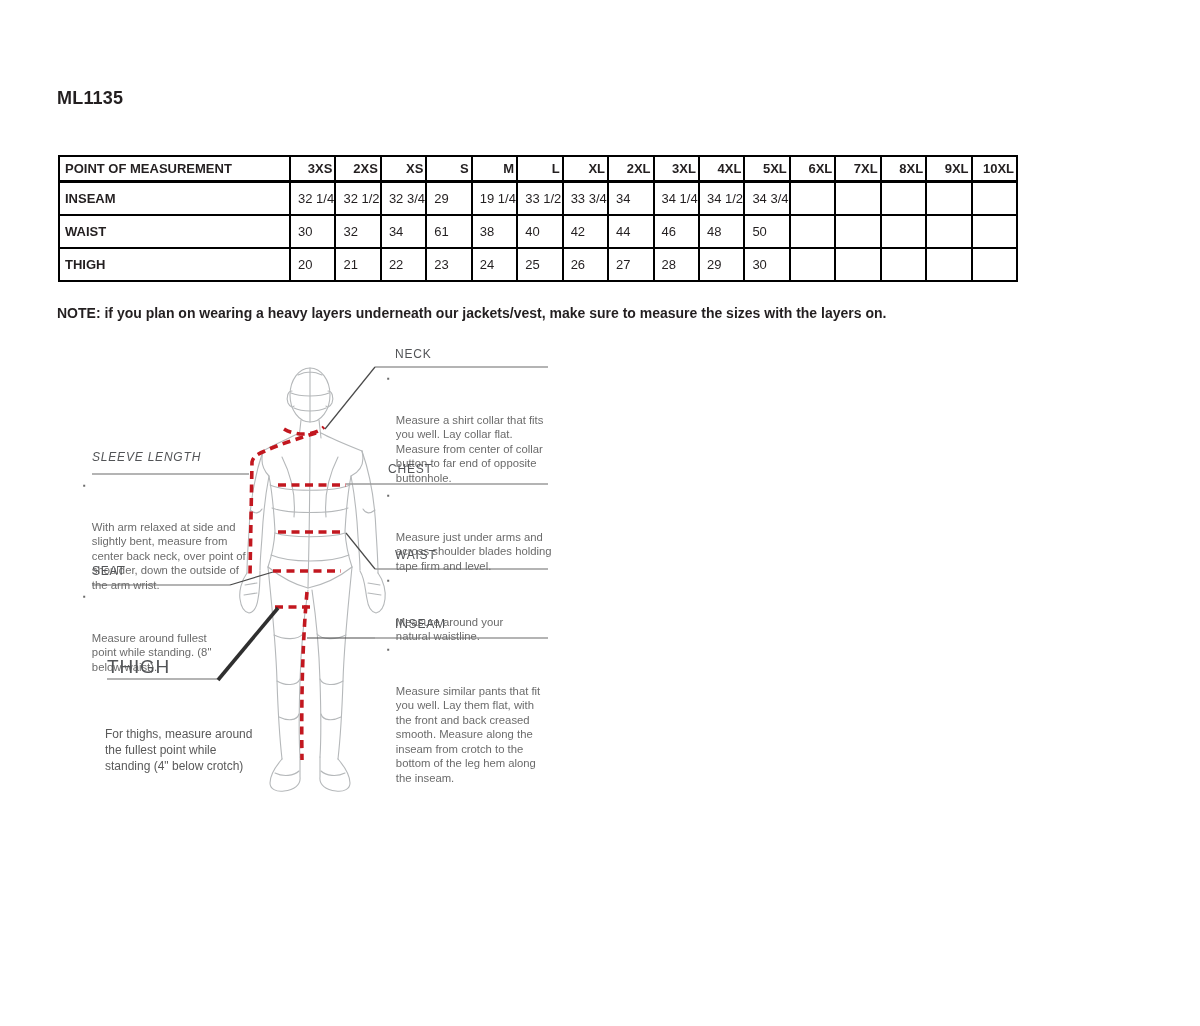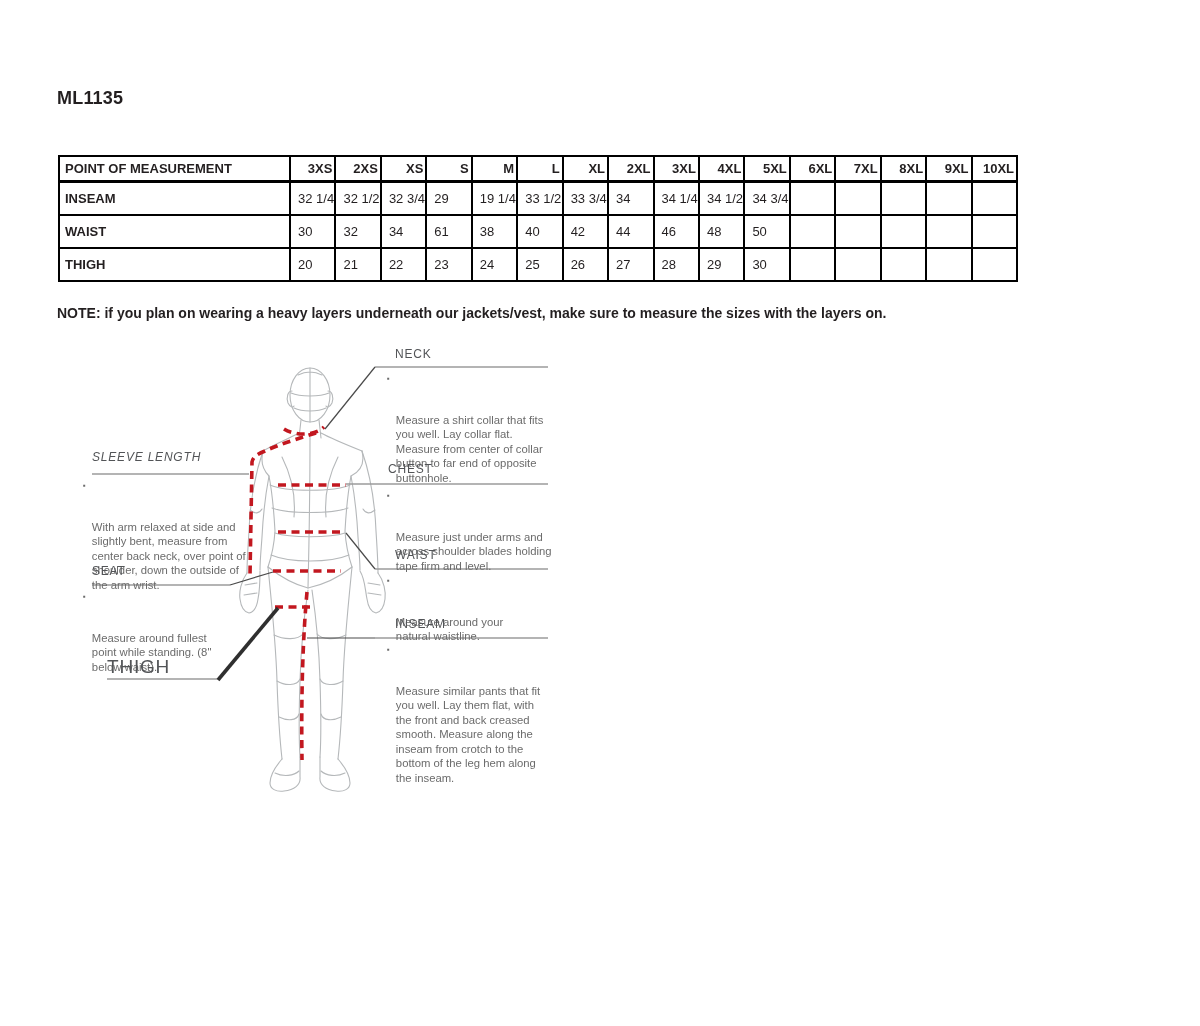"For thighs, measure around the" div.d-item { html: none -> <div> <span>For thighs, measure around the fullest point while standing (4" below crotch)</span> </div> }
